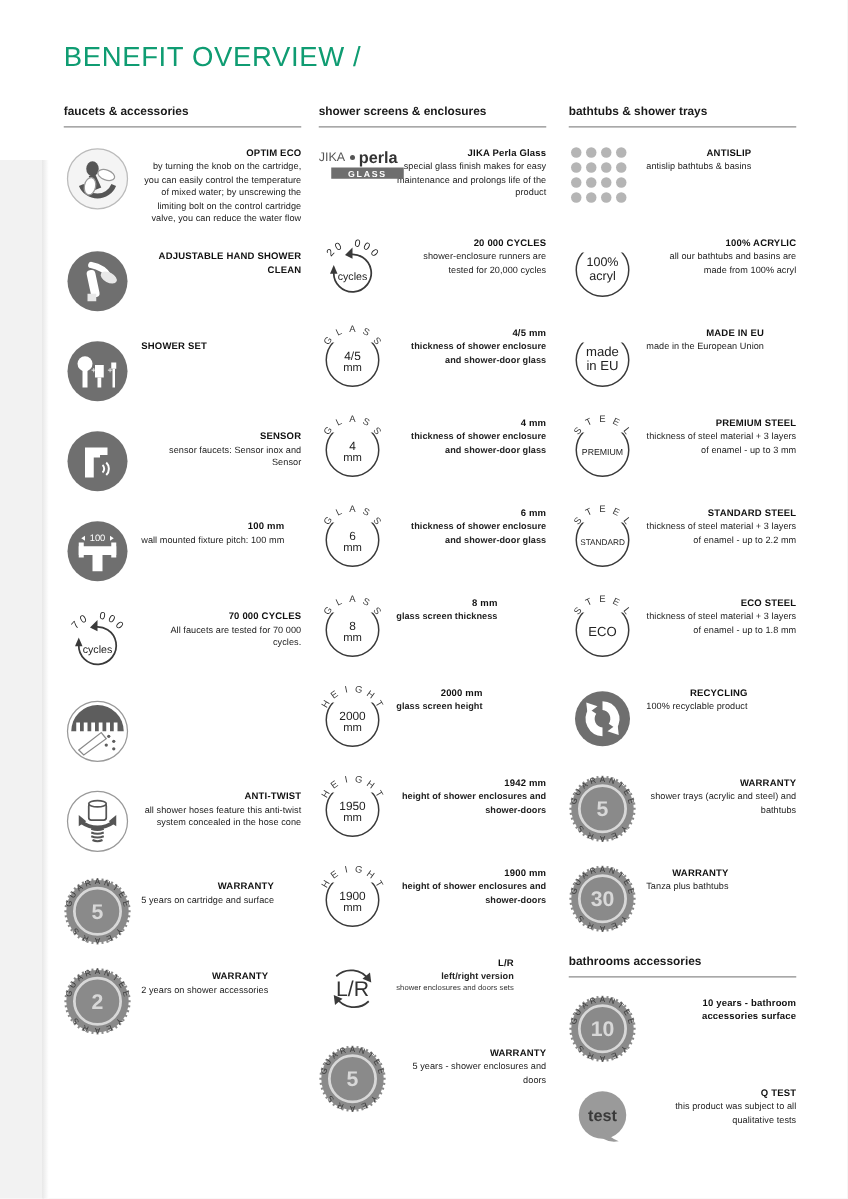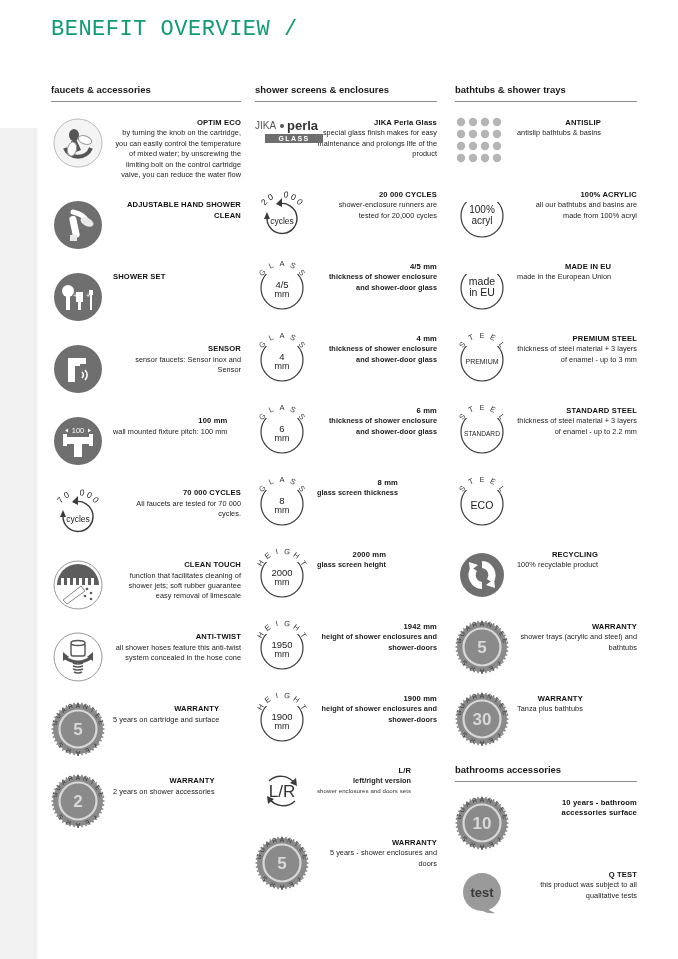"BENEFIT OVERVIEW /" .title { font-family: Liberation Mono, monospace -> none; top: 17px -> 33px }
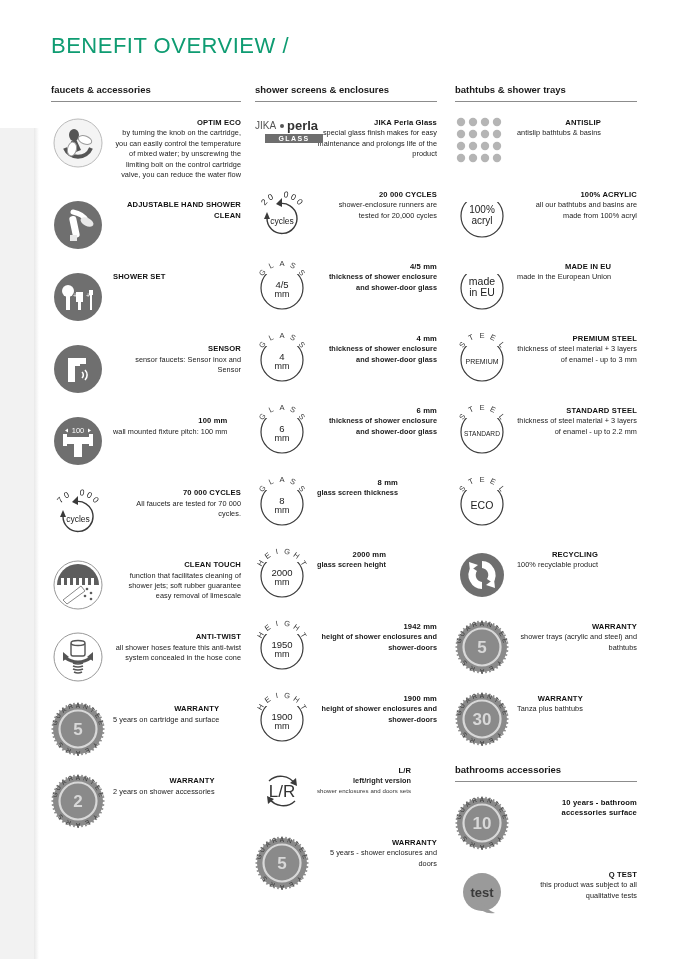"ECO STEEL" div.tx { html: none -> <div> <div>ECO STEEL</div> <div>thickness of steel material + 3 layers of enamel - up to 1.8 mm</div> </div> }
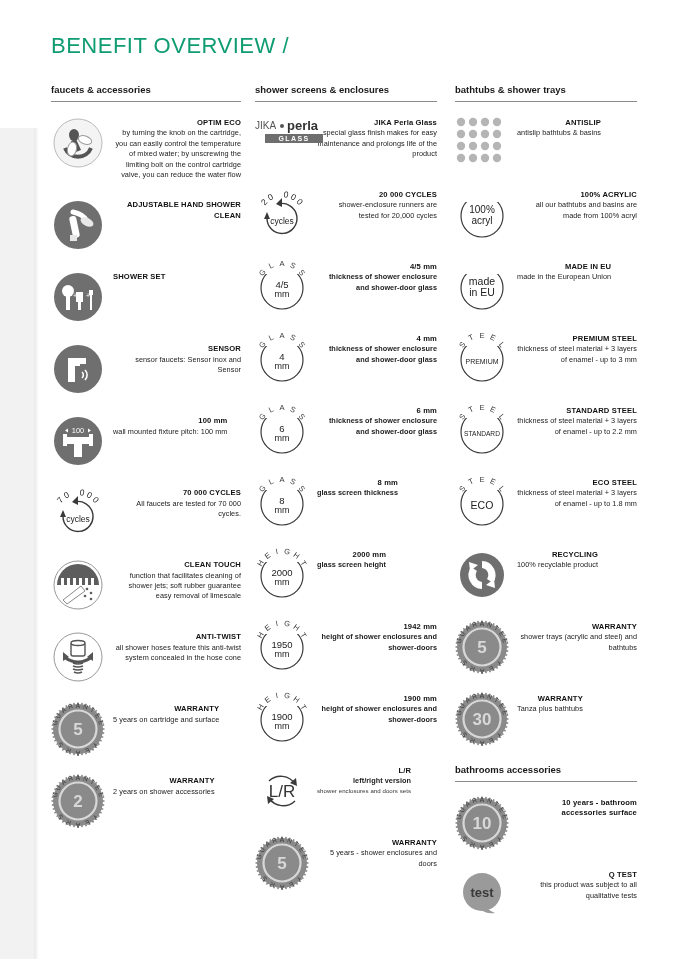"CLEAN TOUCH" div.tx { html: <div> <div>CLEAN TOUCH</div> <div>function that facilitates cleaning of shower jets; soft rubber guarantee easy removal of limescale</div> </div> -> none }
